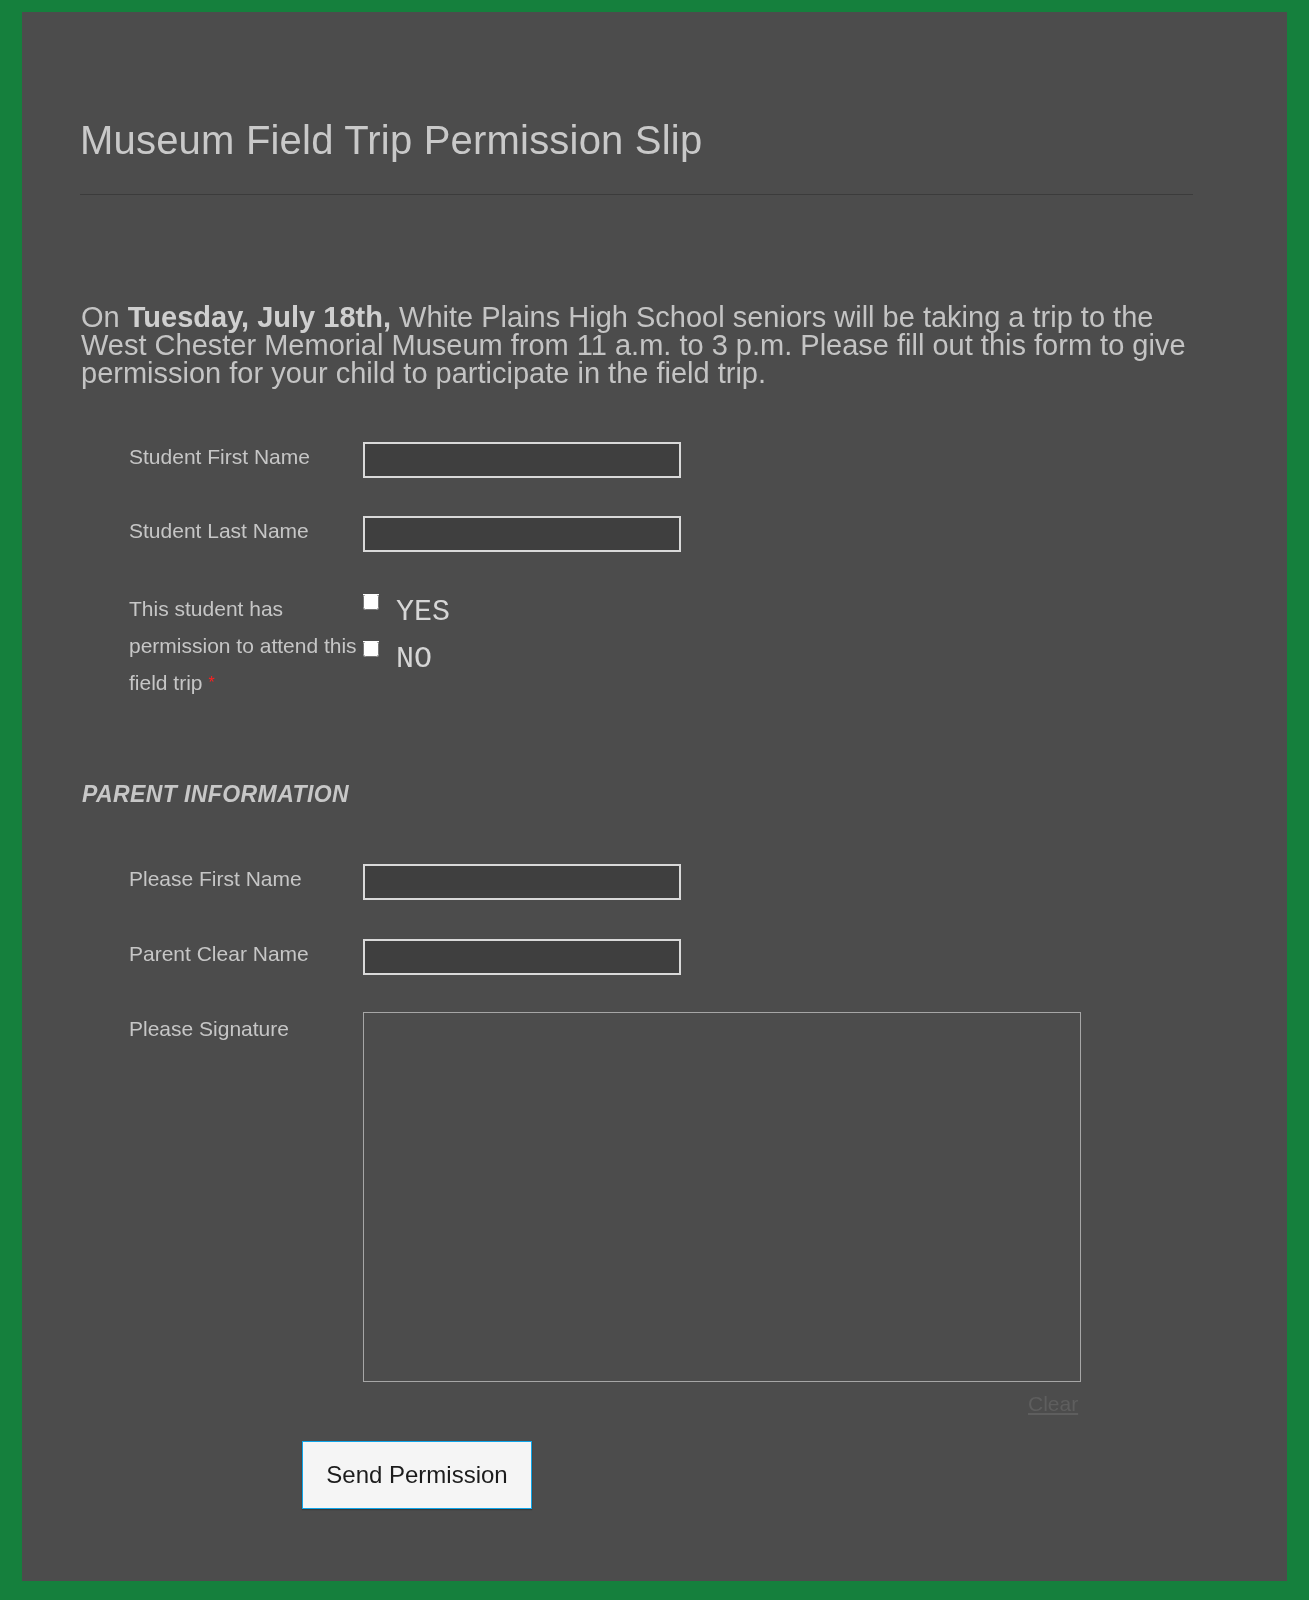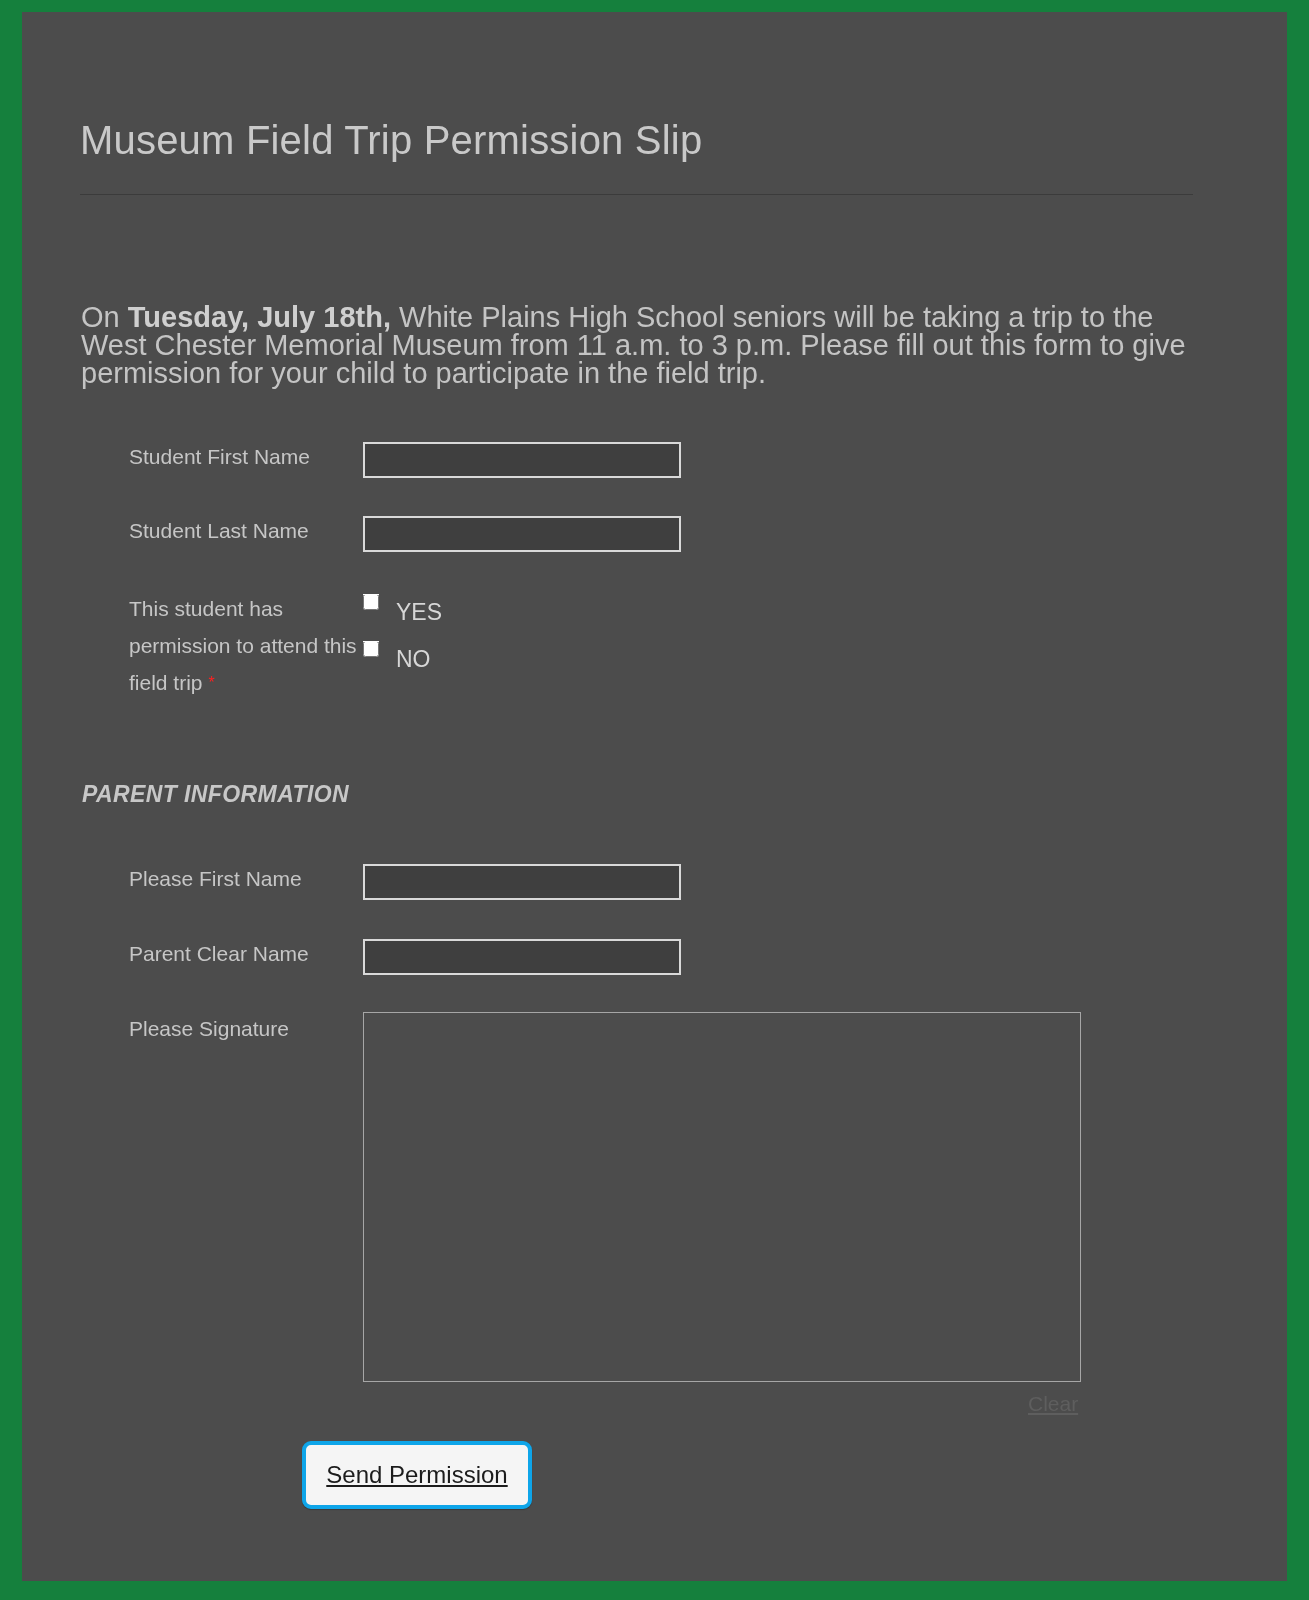"YES" .choice-text { font-family: none -> Liberation Mono, monospace; font-size: 23px -> 30px }
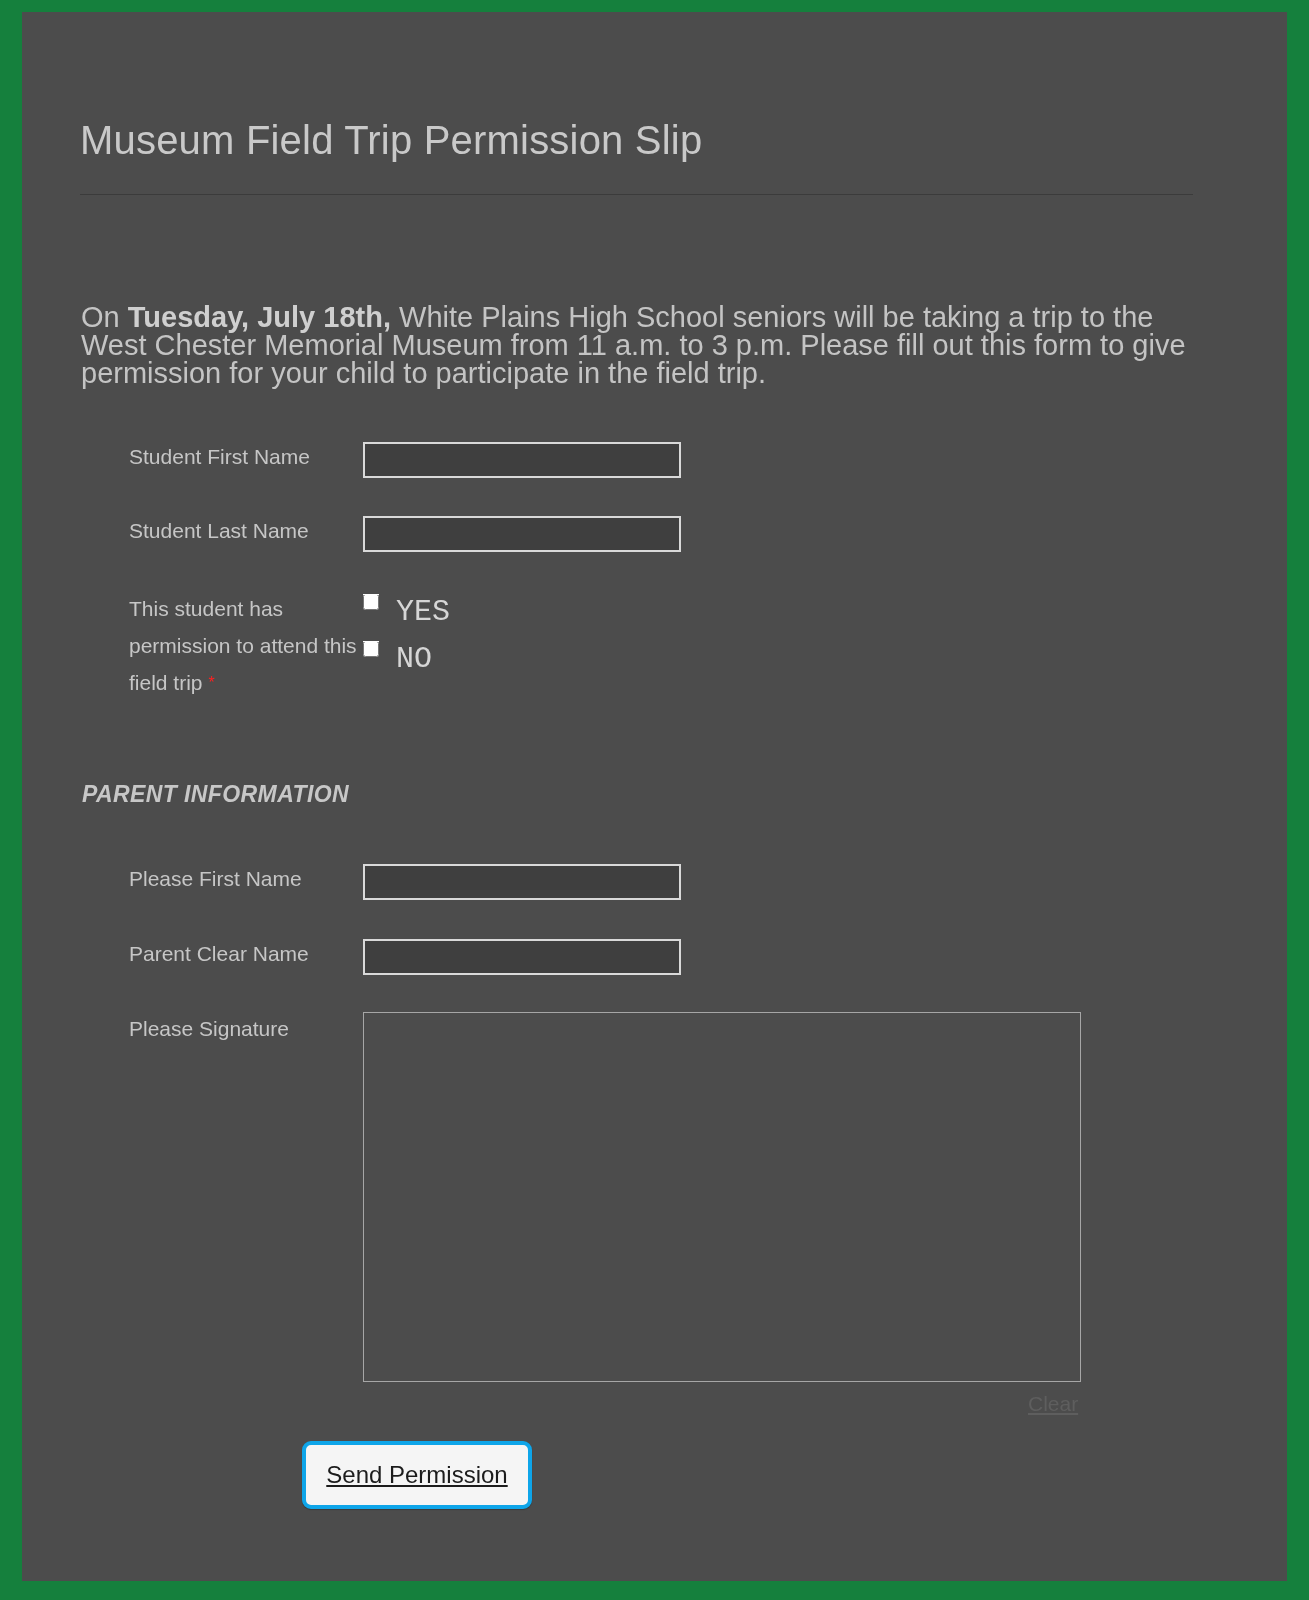"Send Permission" .submit-btn { border: 4px solid #0ea5e9 -> 1px solid #0ea5e9; border-radius: 9px -> 0; text-decoration: underline -> none }
